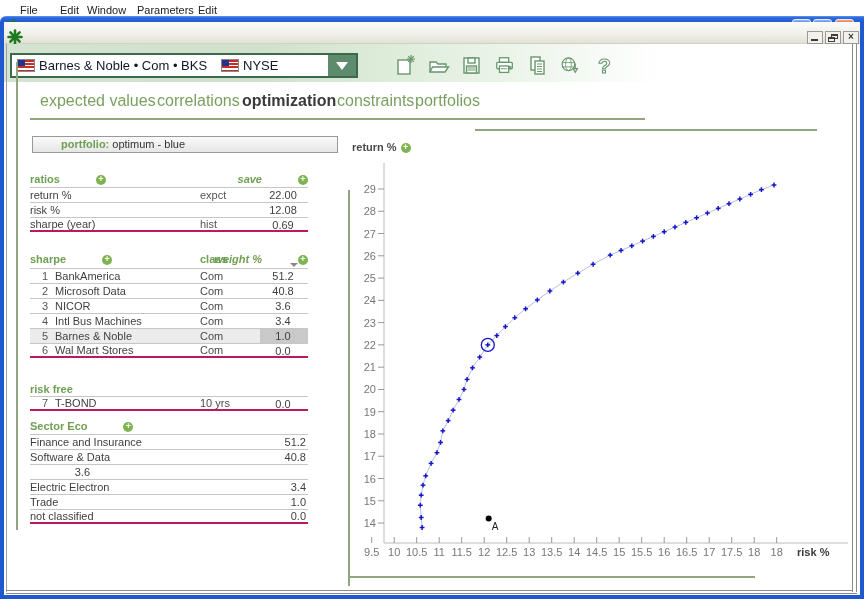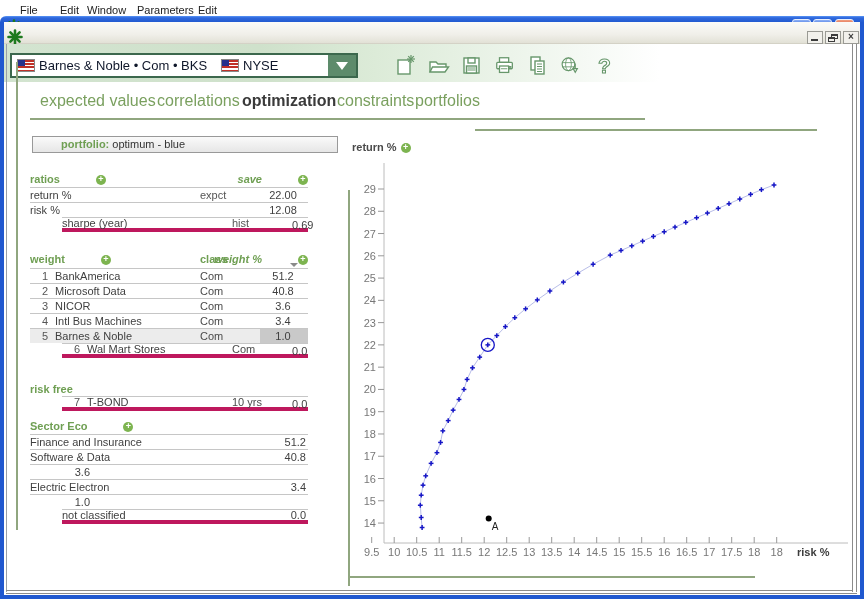"sharpe (year)" .trow:last-child { border-bottom: 4px solid #be185d -> 2px solid #be185d; margin-left: 32px -> none }
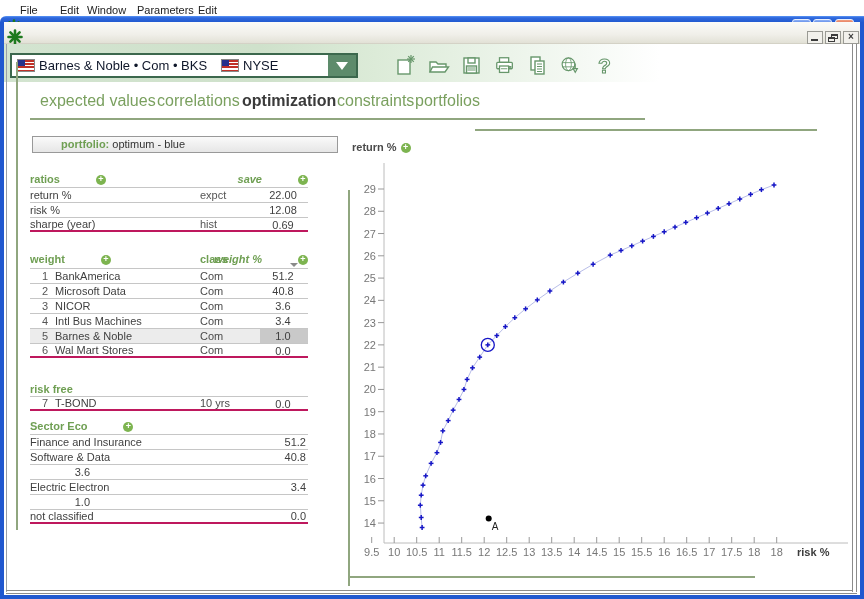"weight" span.green { text: weight -> sharpe }
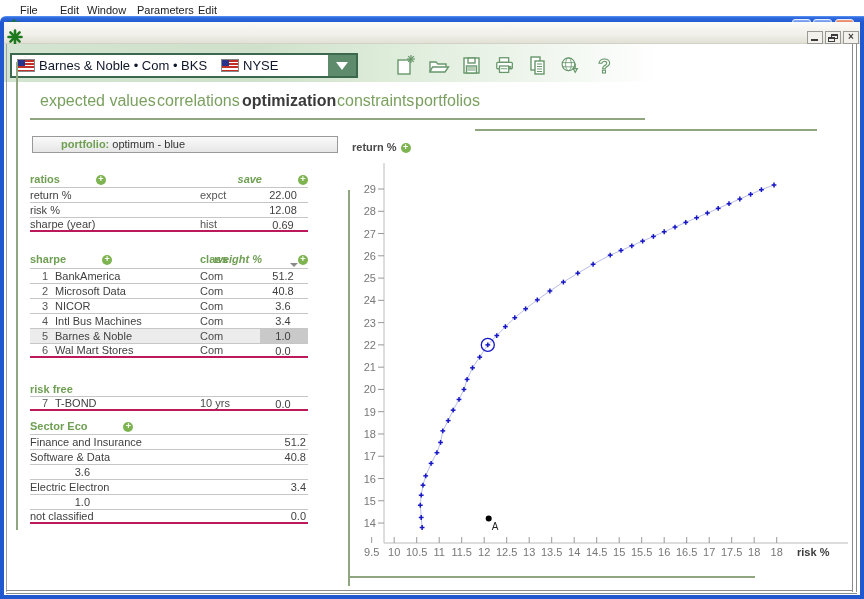"Trade" span.s-name { html: none -> <span>Trade</span> }
